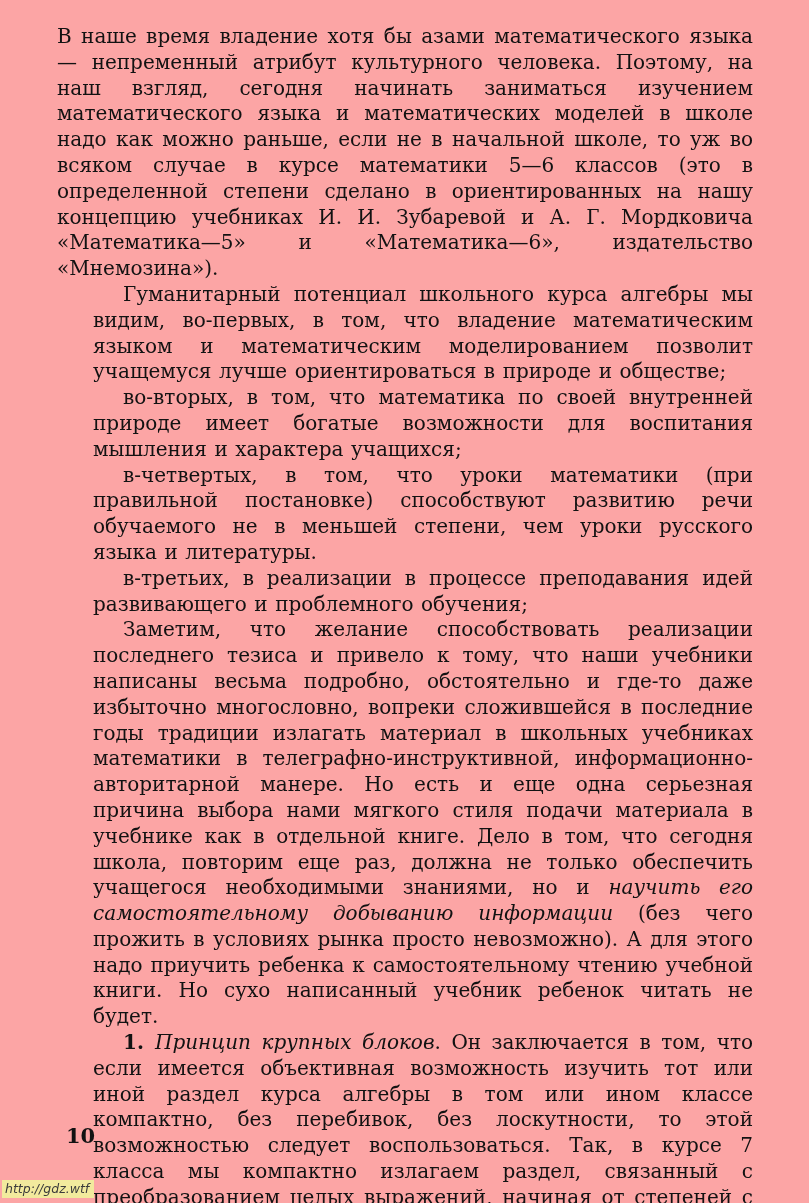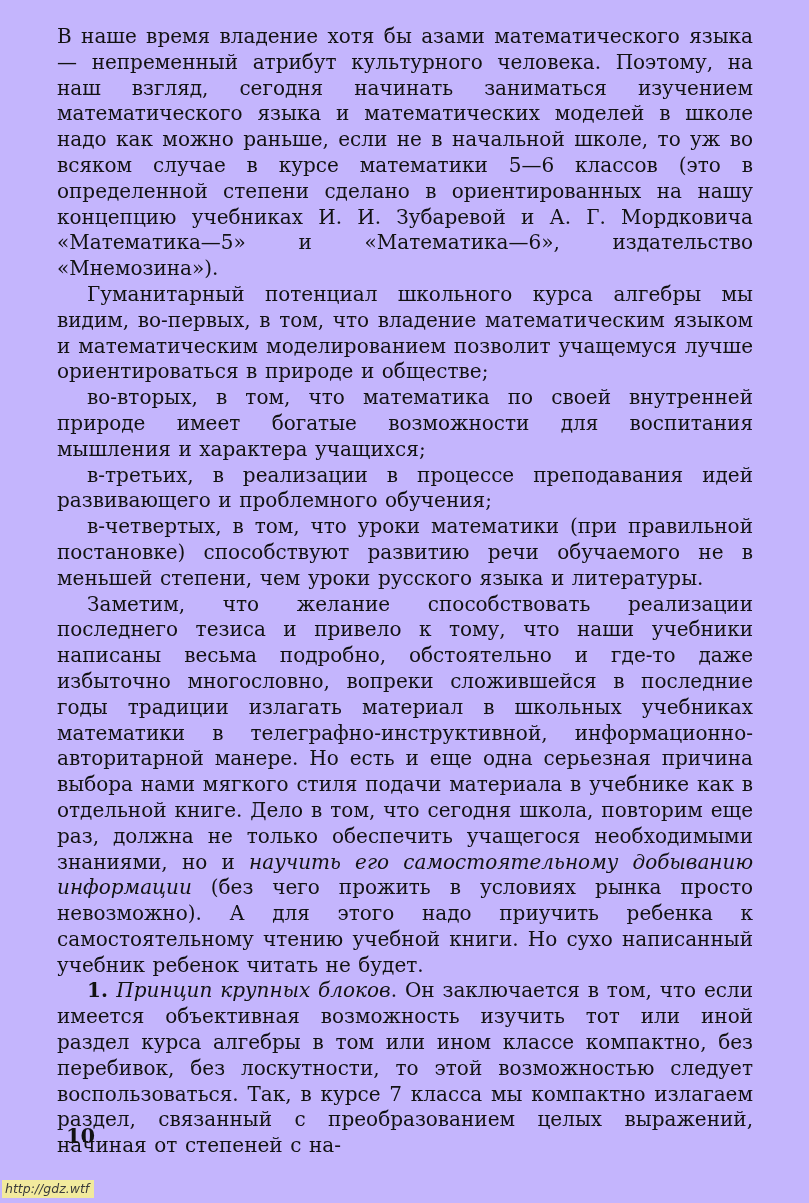"В наше время владение хотя" .page { background: #c4b5fd -> #fca5a5 }
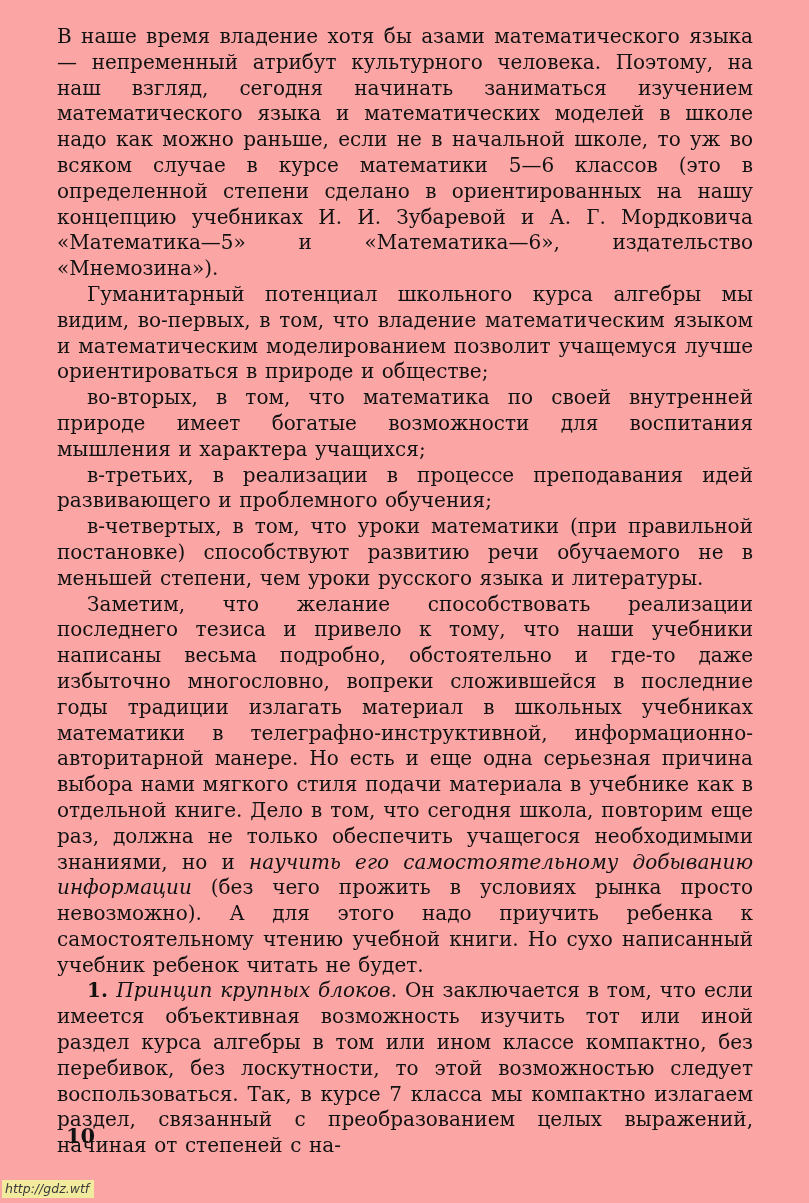"Гуманитарный потенциал школьного курса" .text-block p.indent { margin-left: none -> 36px }
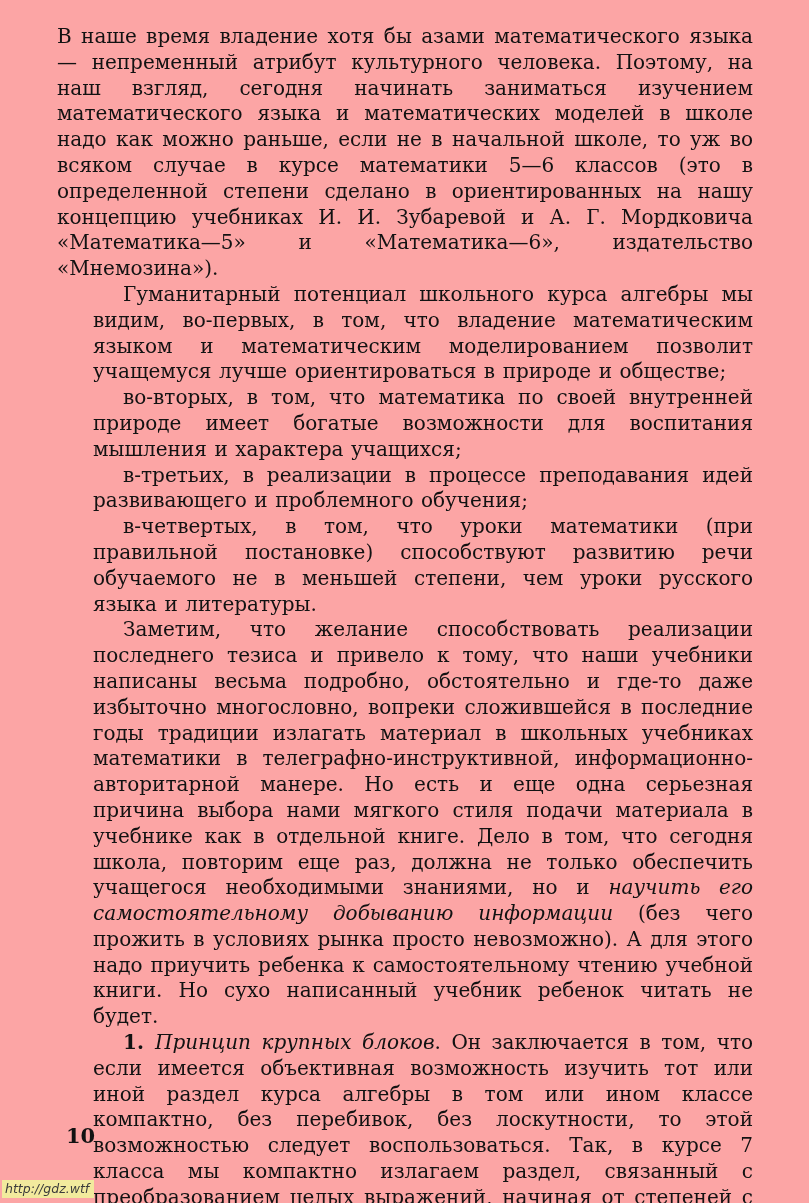"в-третьих, в реализации в процессе" p.indent { order: before "в-четвертых, в том, что уроки" -> after "в-четвертых, в том, что уроки" }
